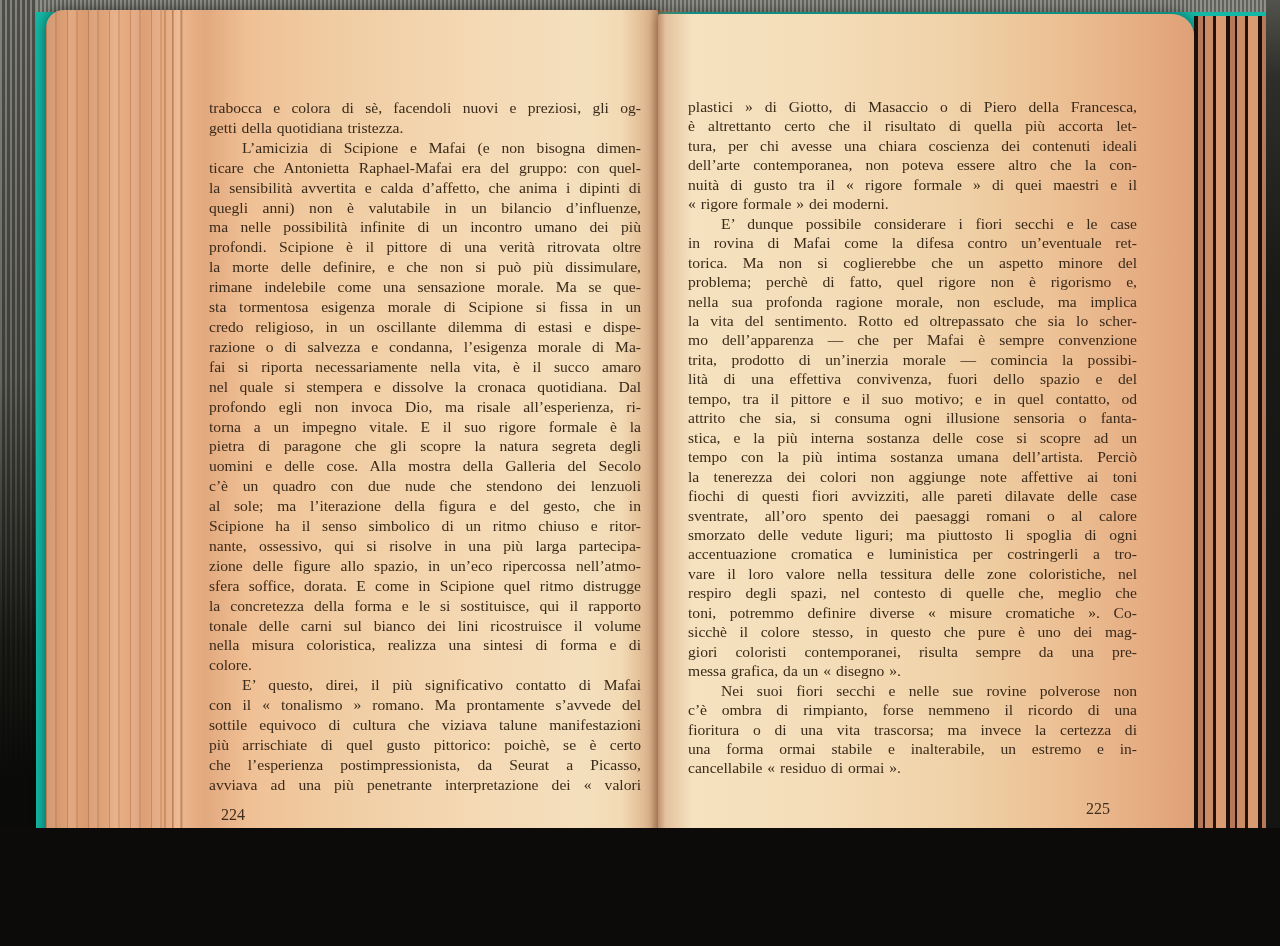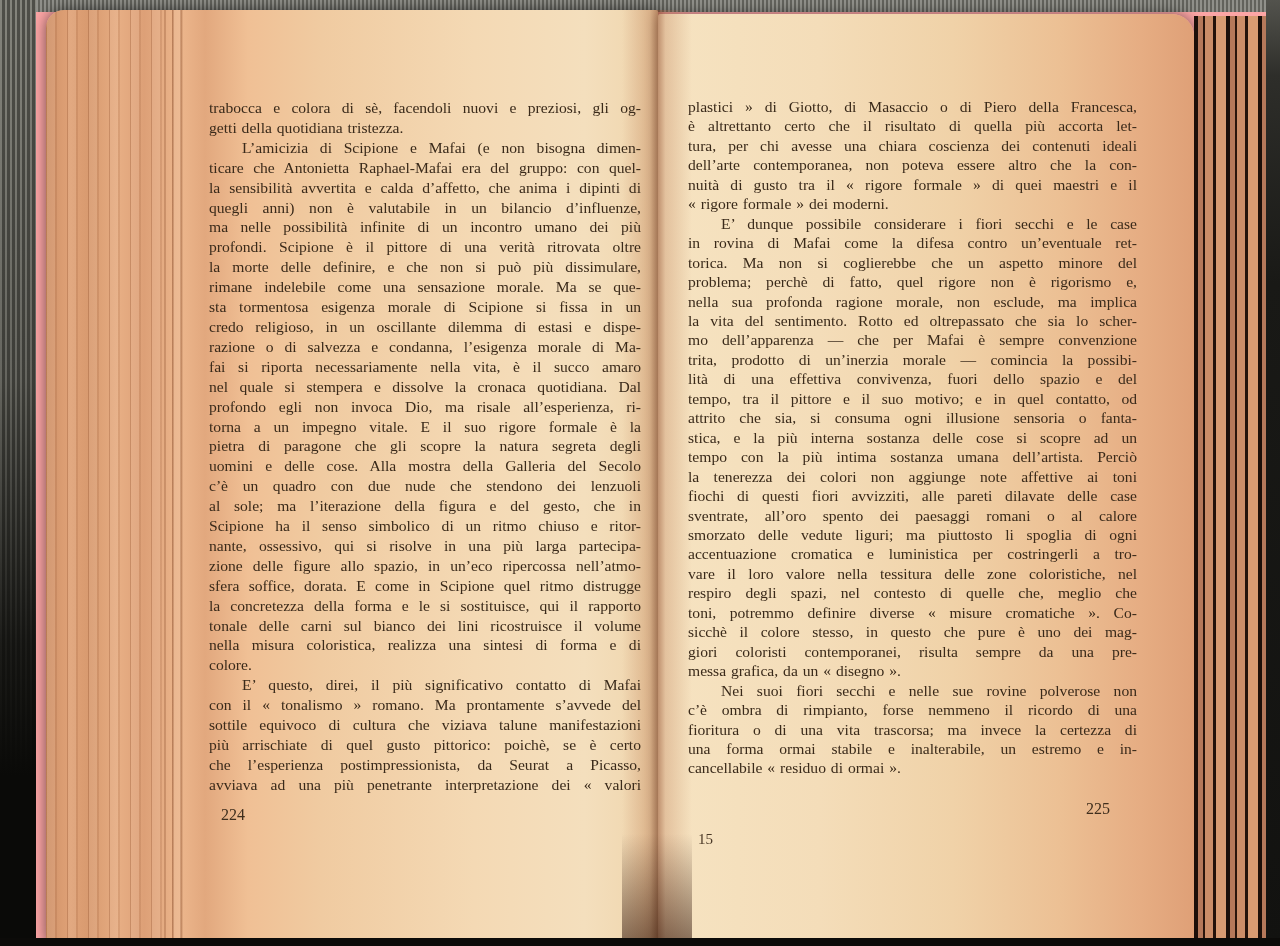"trabocca e colora di sè," #scan { background: #fca5a5 -> #14b8a6; height: 938px -> 828px }
